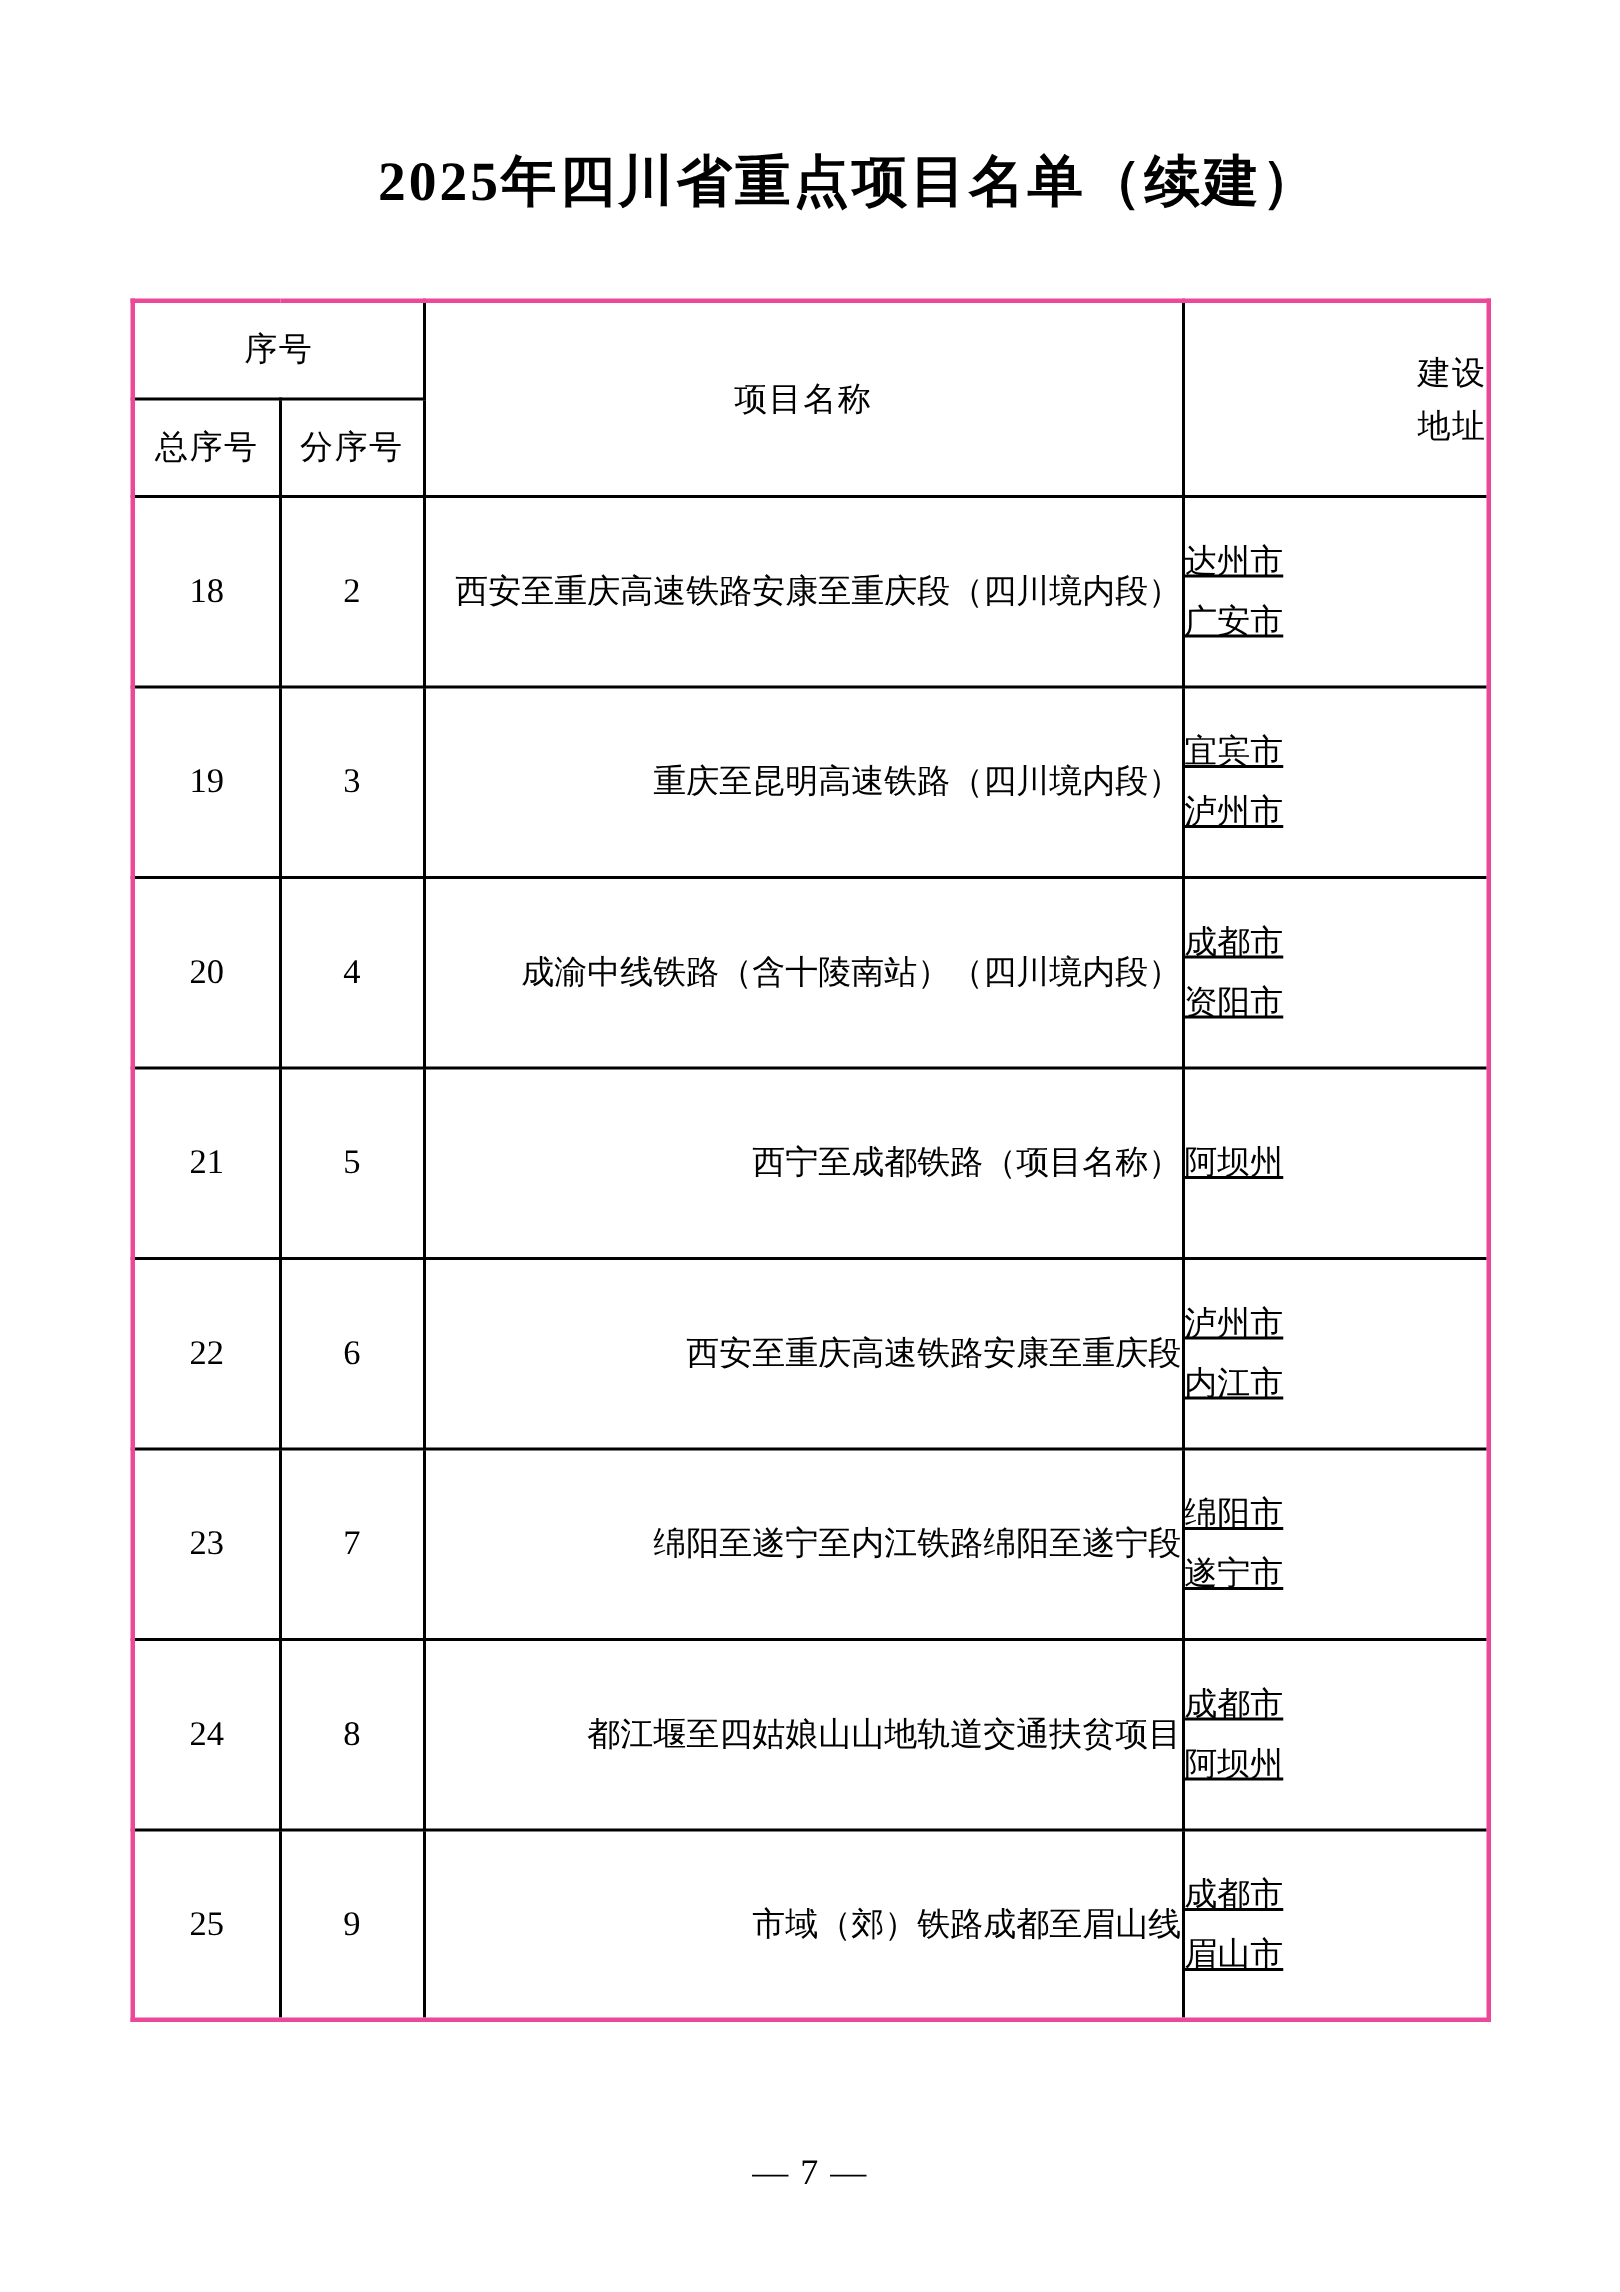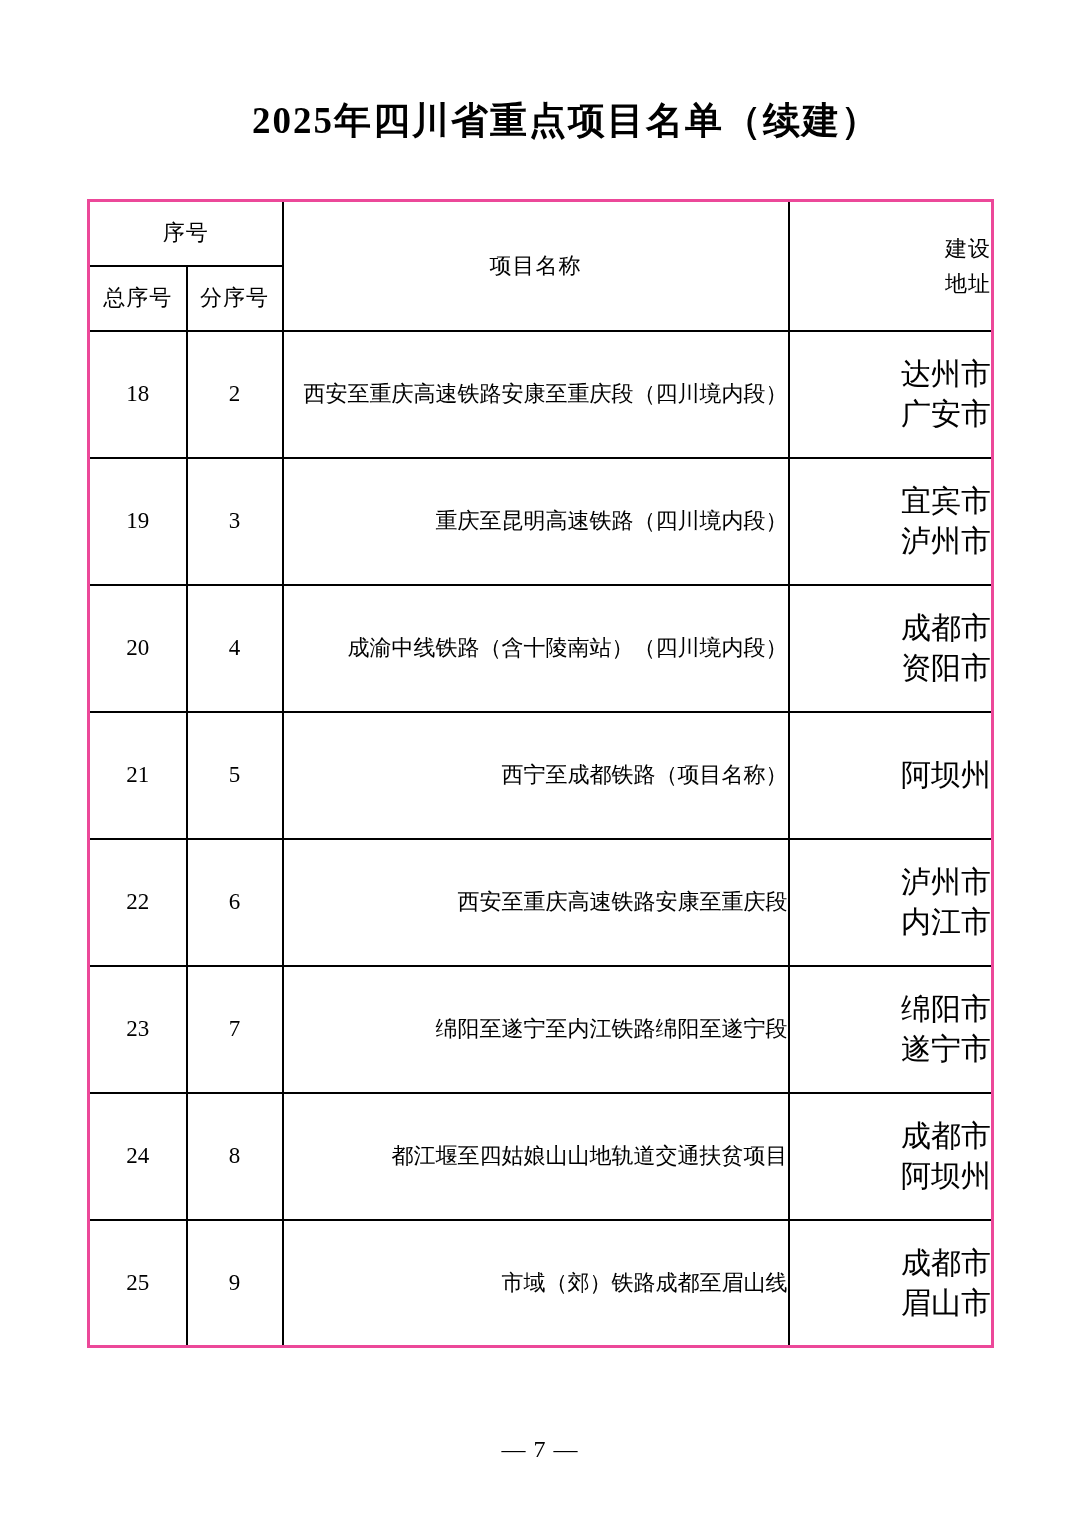"达州市" .c-loc { font-size: 30px -> 22px; text-align: right -> left; text-decoration: none -> underline }
